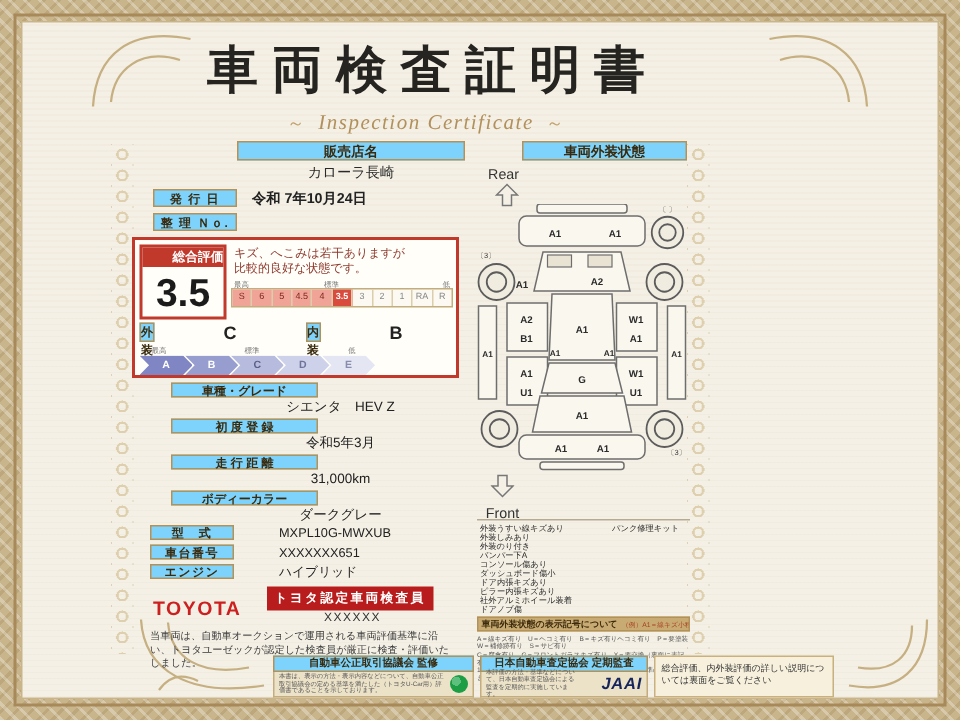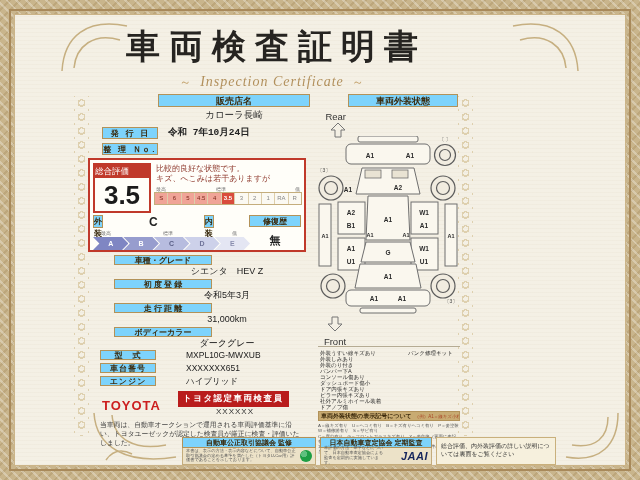"車両検査証明書" .title-block { left: 0 -> 12px }
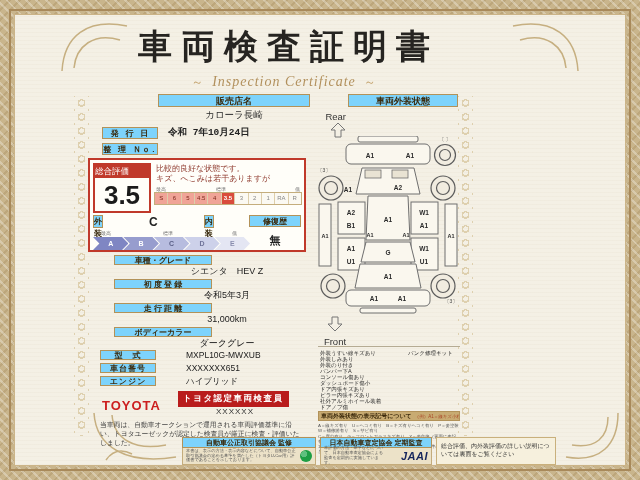"発 行 日" .kv-row { align-items: flex-end -> center; font-family: Liberation Mono, monospace -> none }
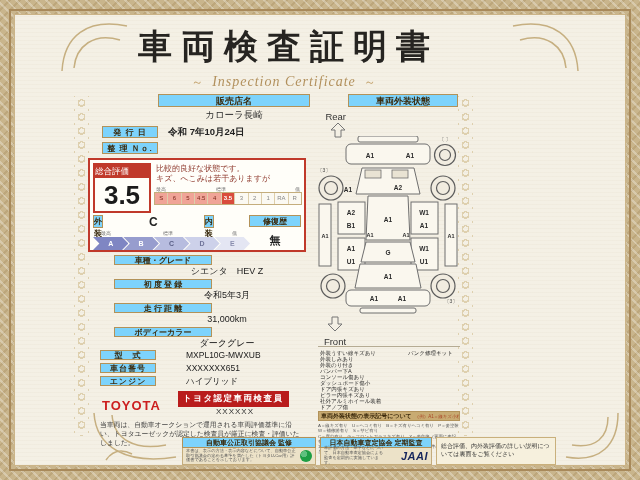"総合評価" .score-head { font-weight: normal -> bold; text-align: left -> right }
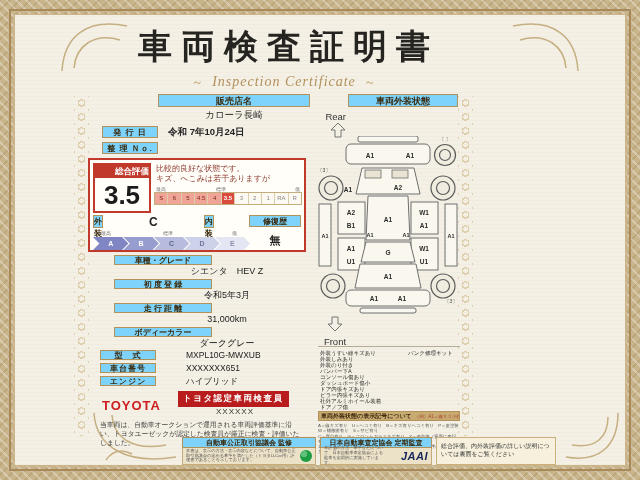"比較的良好な状態です。" div { order: before "キズ、へこみは若干ありますが" -> after "キズ、へこみは若干ありますが" }
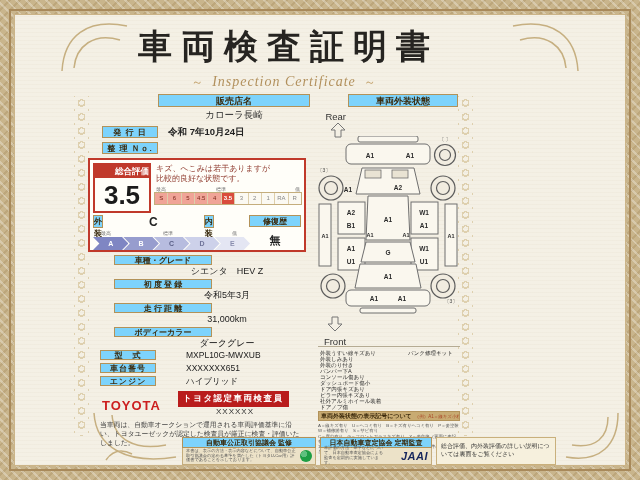"修復歴" div.repair-col { html: <div> <div>修復歴</div> <div>無</div> </div> -> none }
